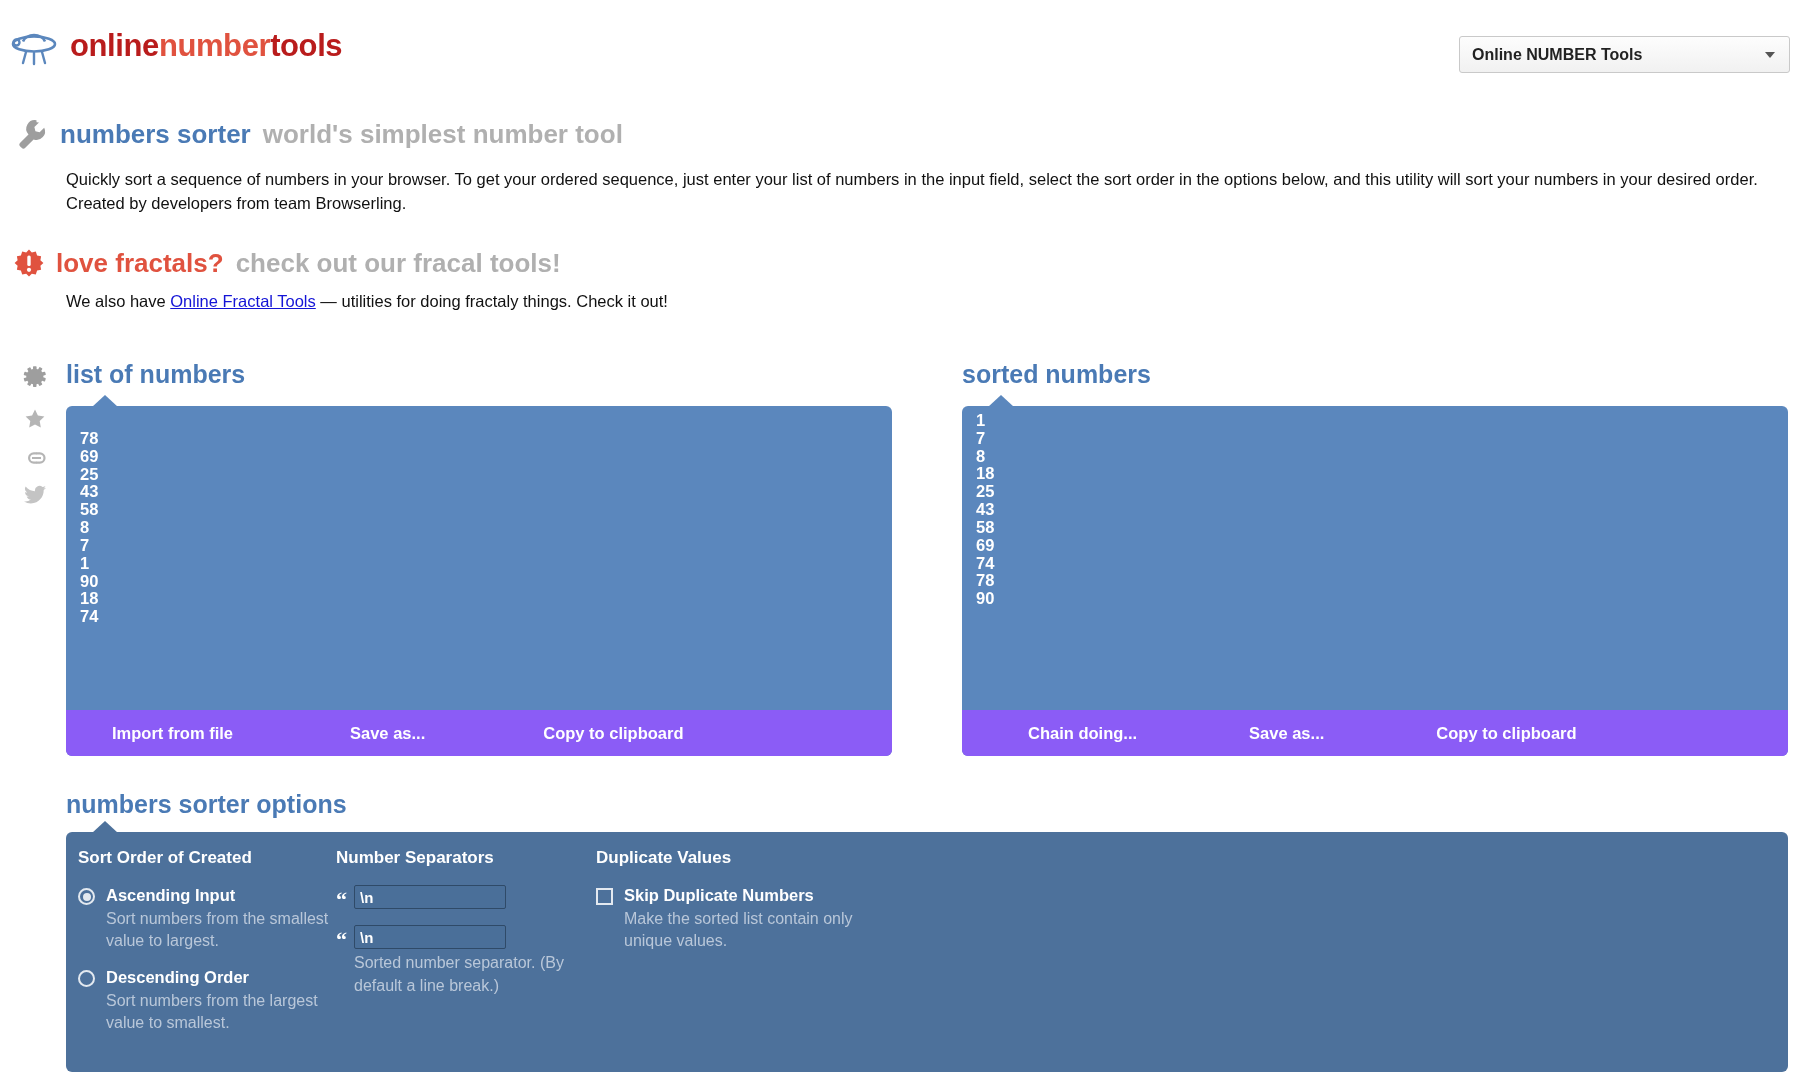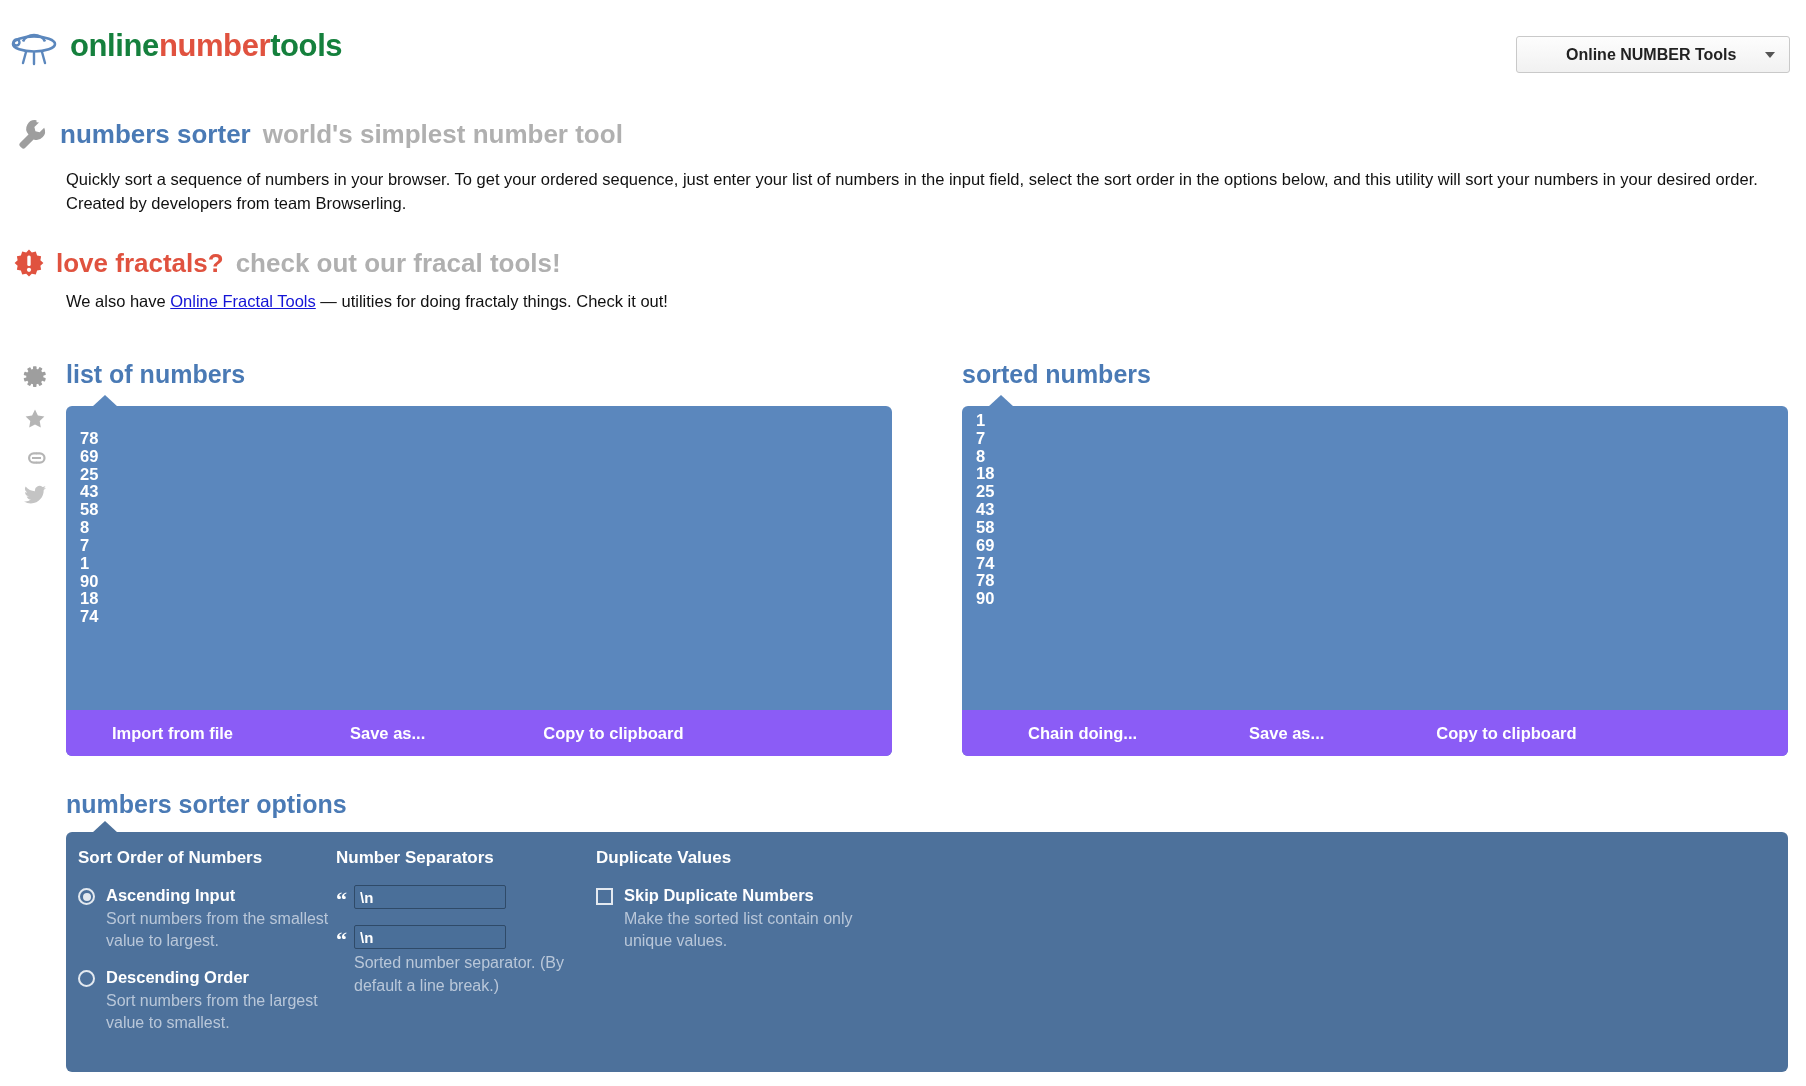"online" .logo-blue { color: #15803d -> #b91c1c }
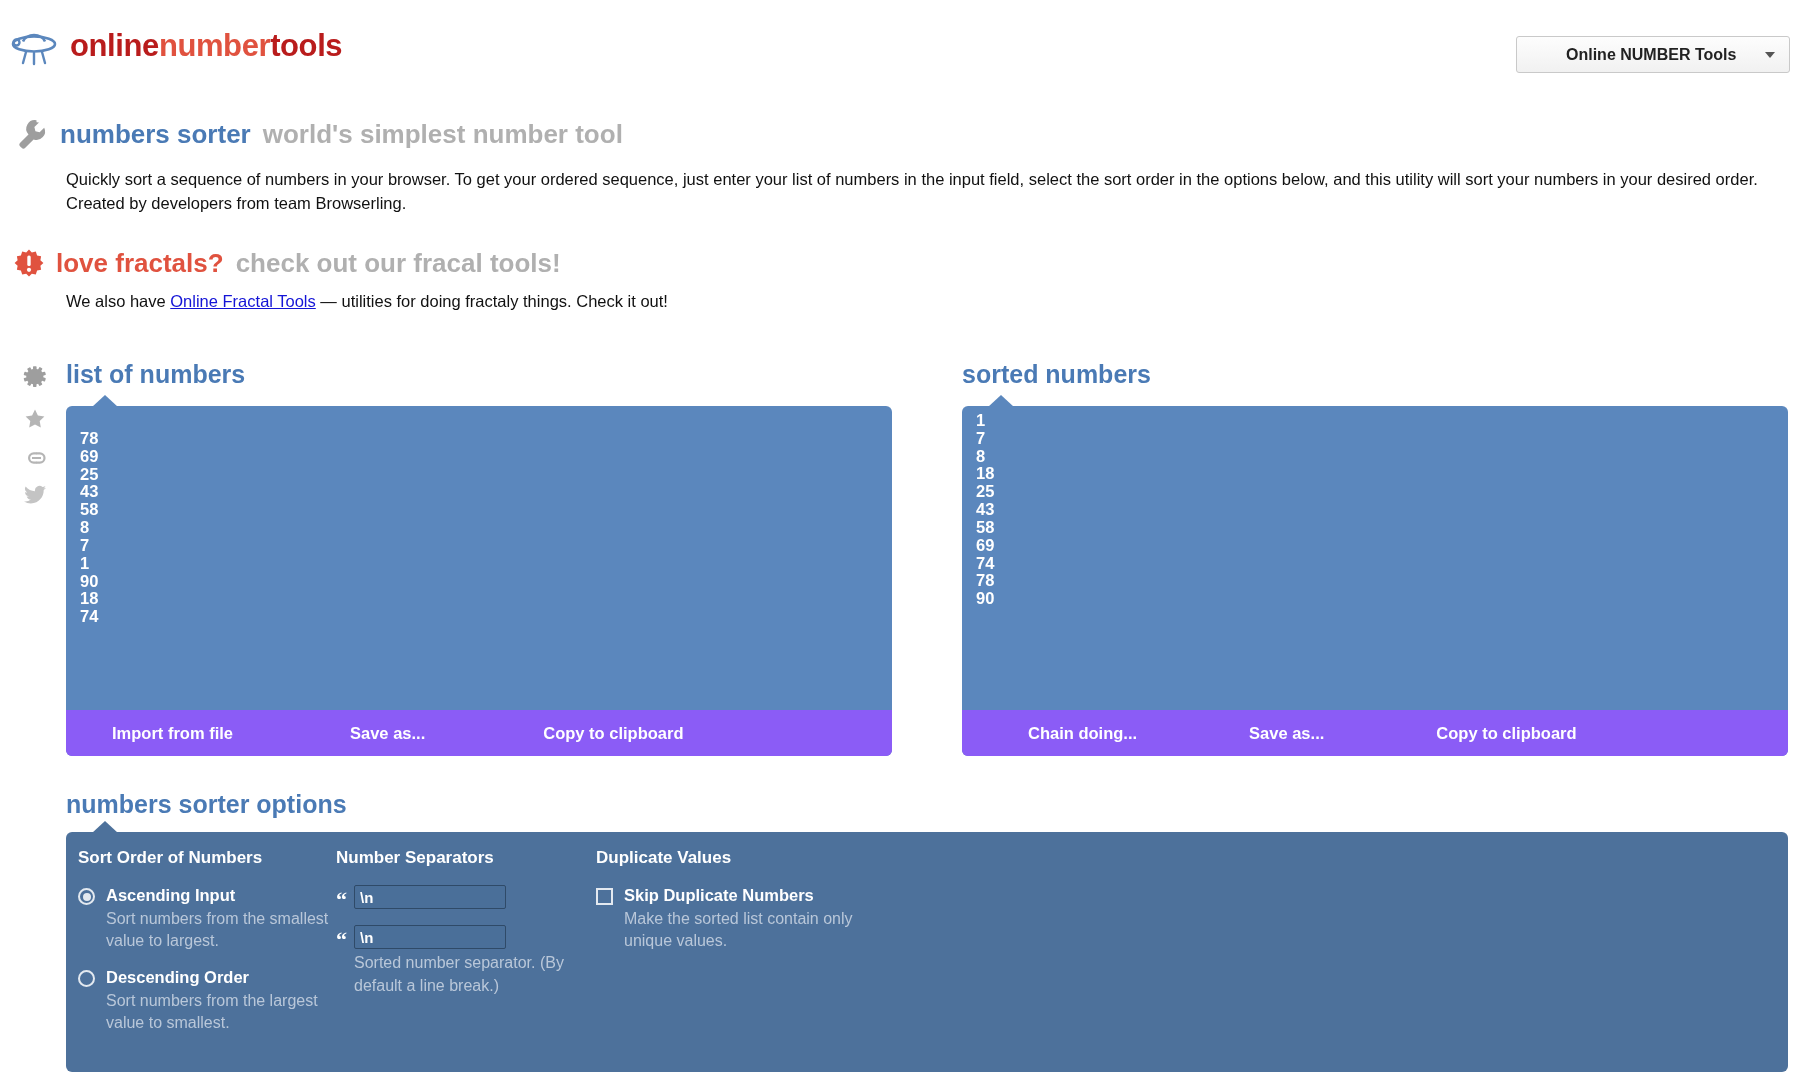"Online NUMBER Tools" .tool-select { padding-left: 37px -> none; width: 274px -> 331px }
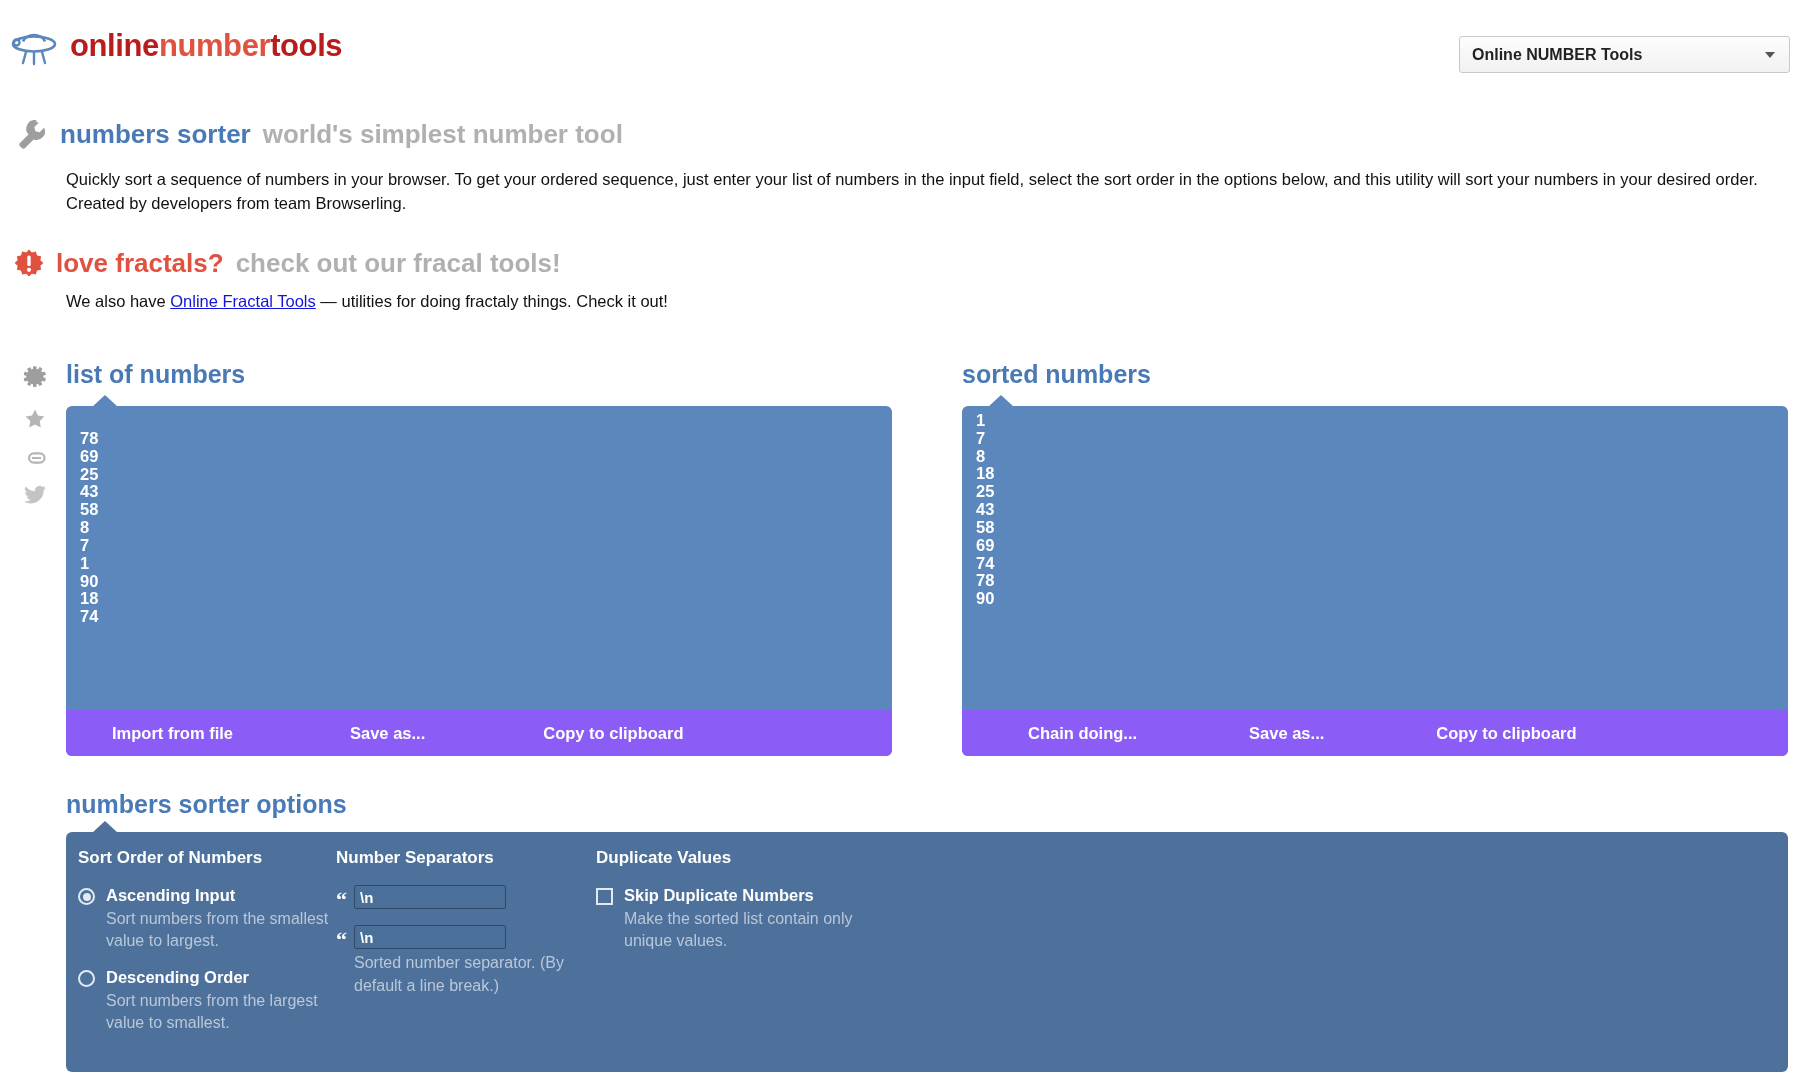"Sort Order of Numbers" div.opt-col-title { text: Numbers -> Created }
